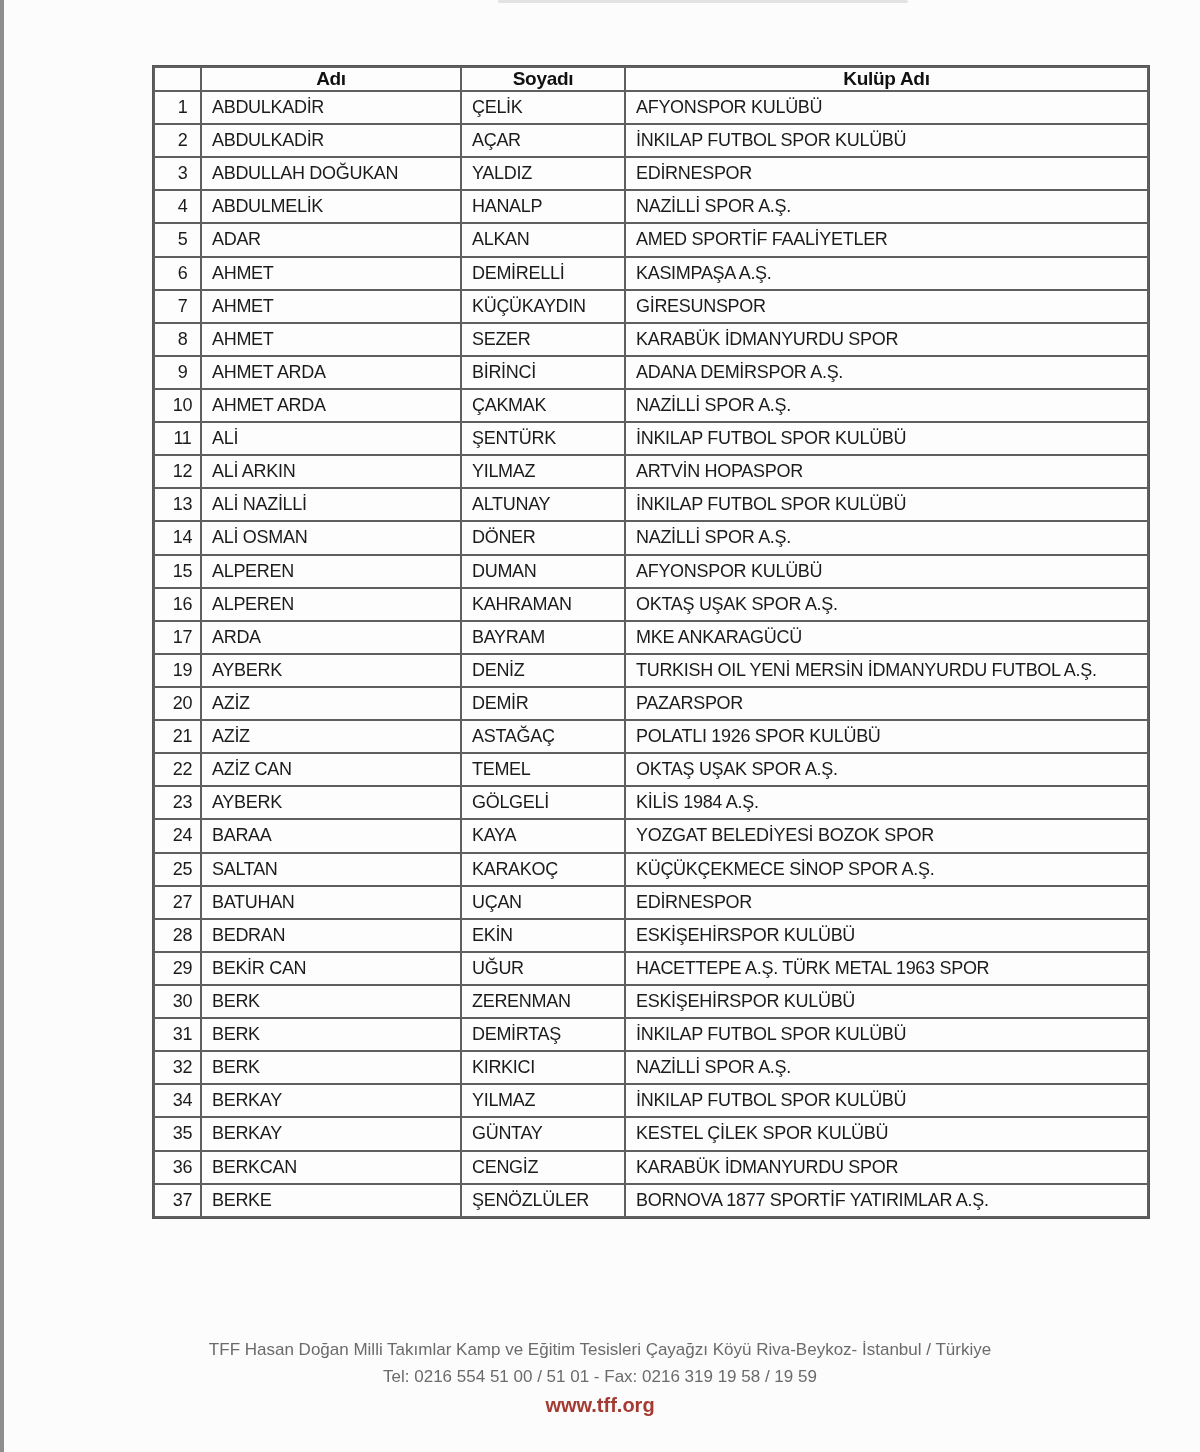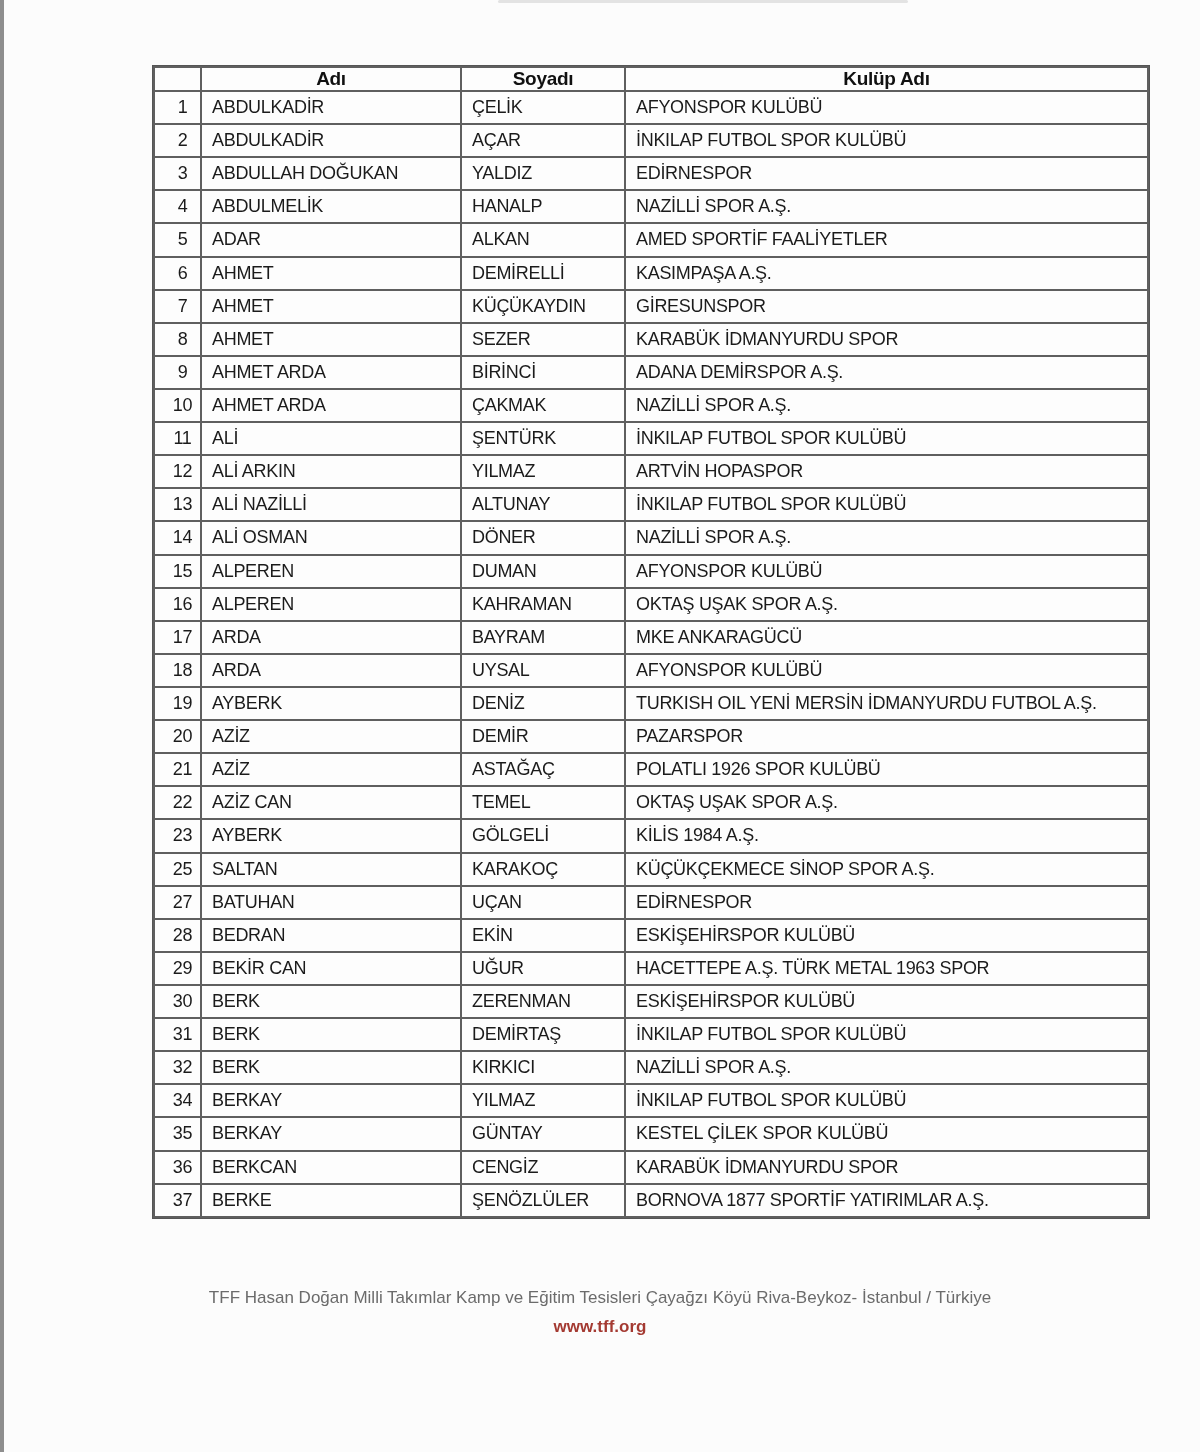"18" tr { html: <tr> <td>18</td> <td>ARDA</td> <td>UYSAL</td> <td>AFYONSPOR KULÜBÜ</td> </tr> -> none }
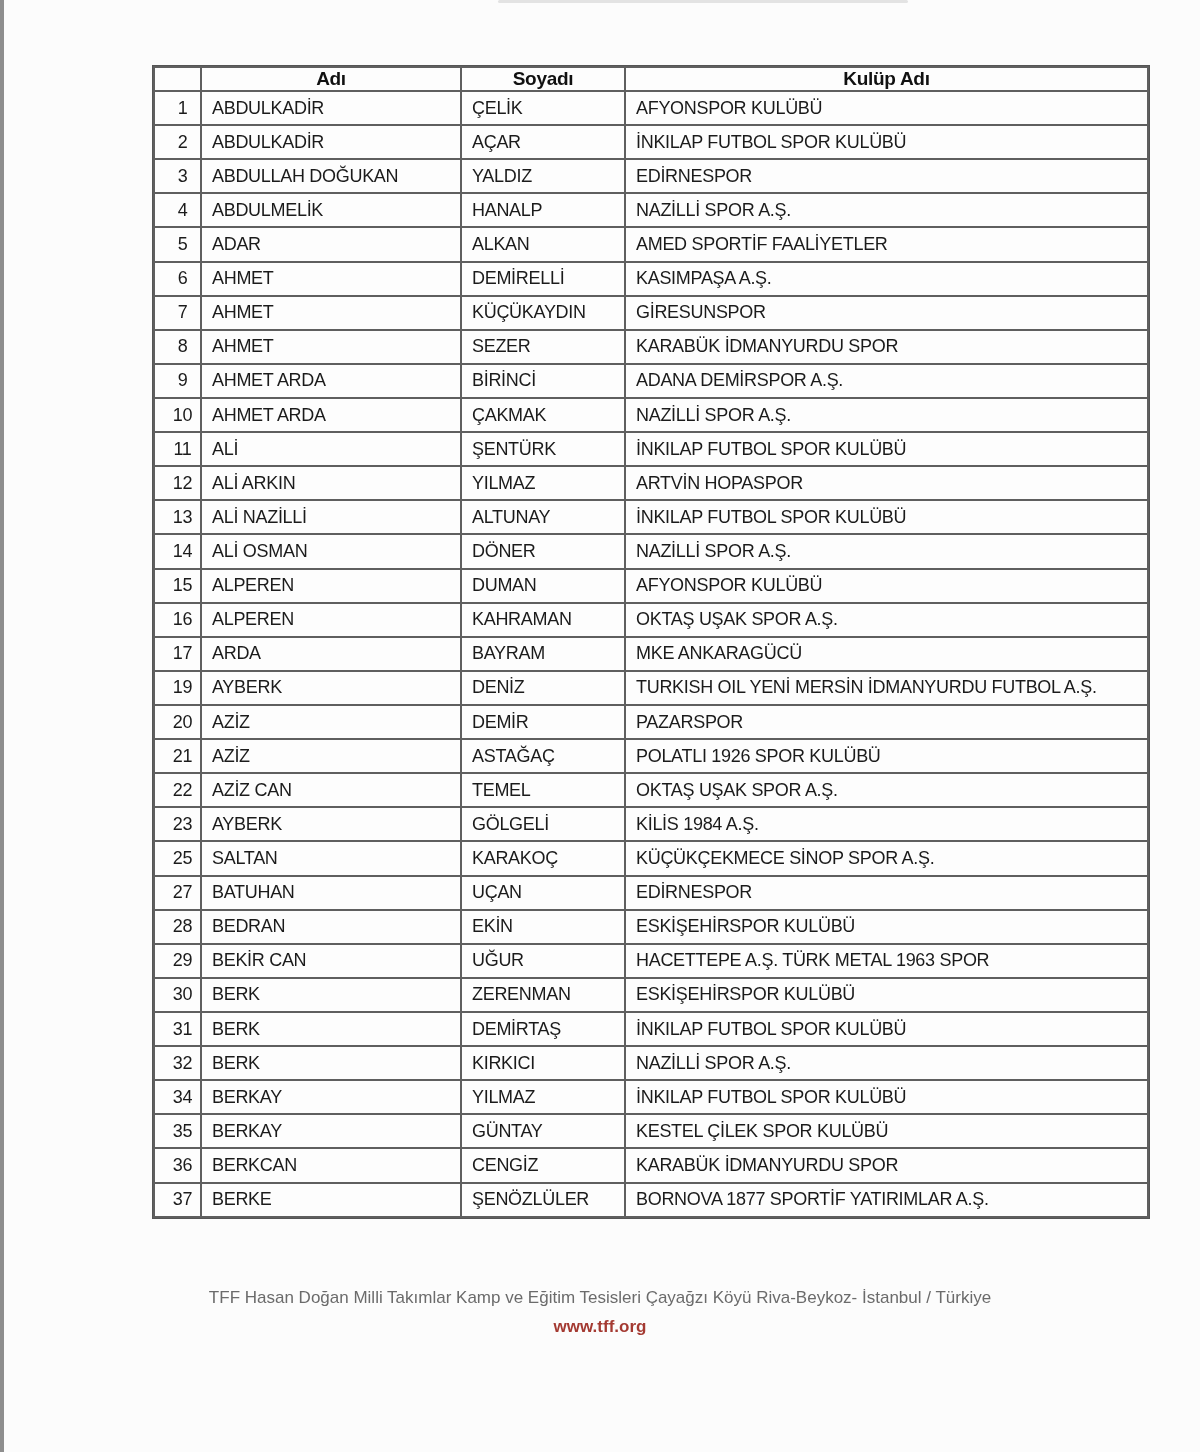"24" tr { html: none -> <tr> <td>24</td> <td>BARAA</td> <td>KAYA</td> <td>YOZGAT BELEDİYESİ BOZOK SPOR</td> </tr> }
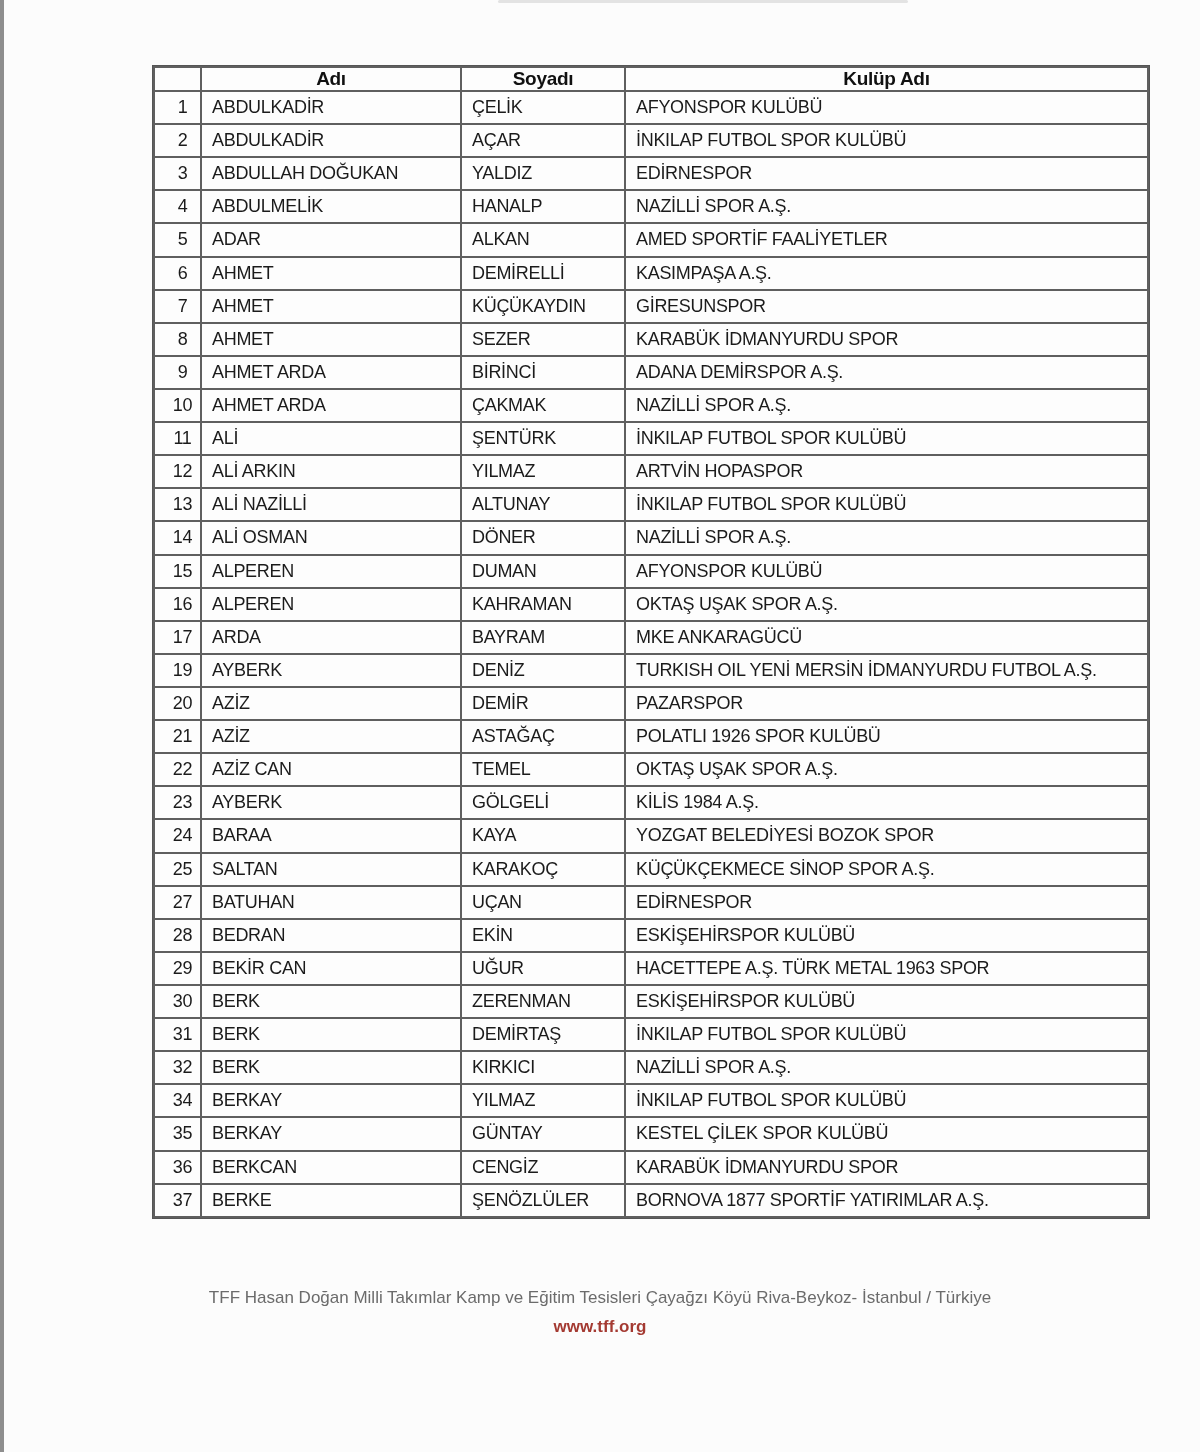"TFF Hasan Doğan Milli Takımlar" .footer { top: 1284px -> 1336px }
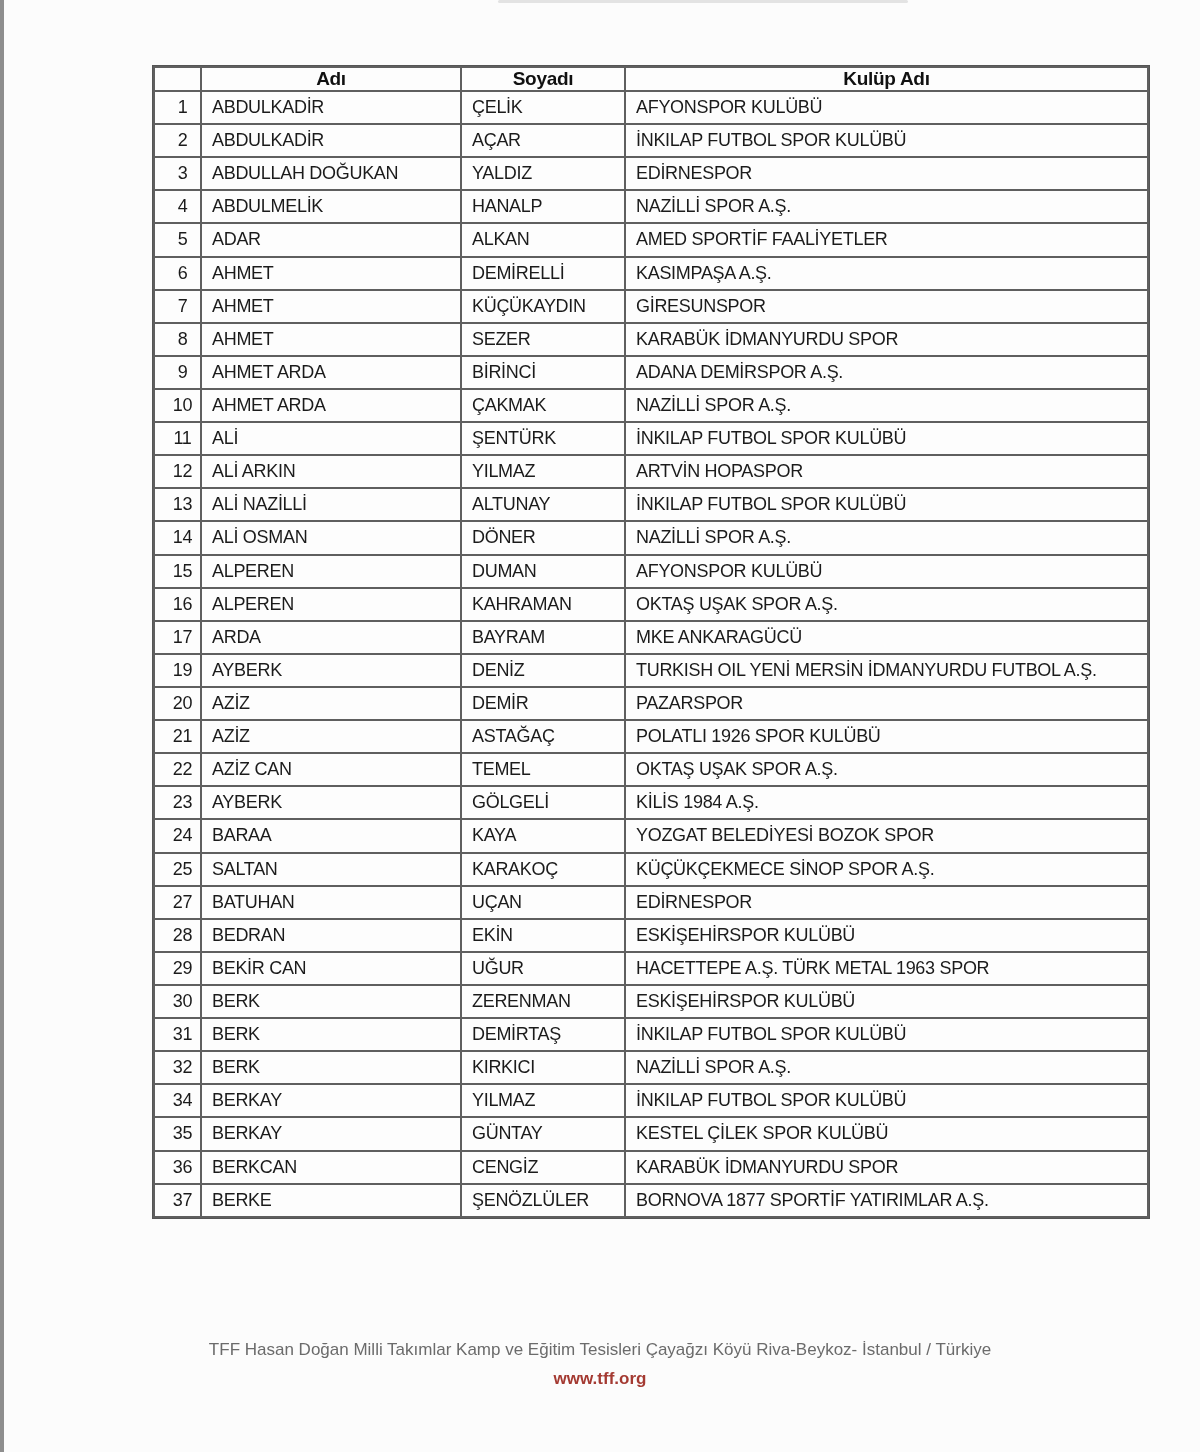"Tel: 0216 554 51 00" div { html: none -> <div>Tel: 0216 554 51 00 / 51 01 - Fax: 0216 319 19 58 / 19 59</div> }
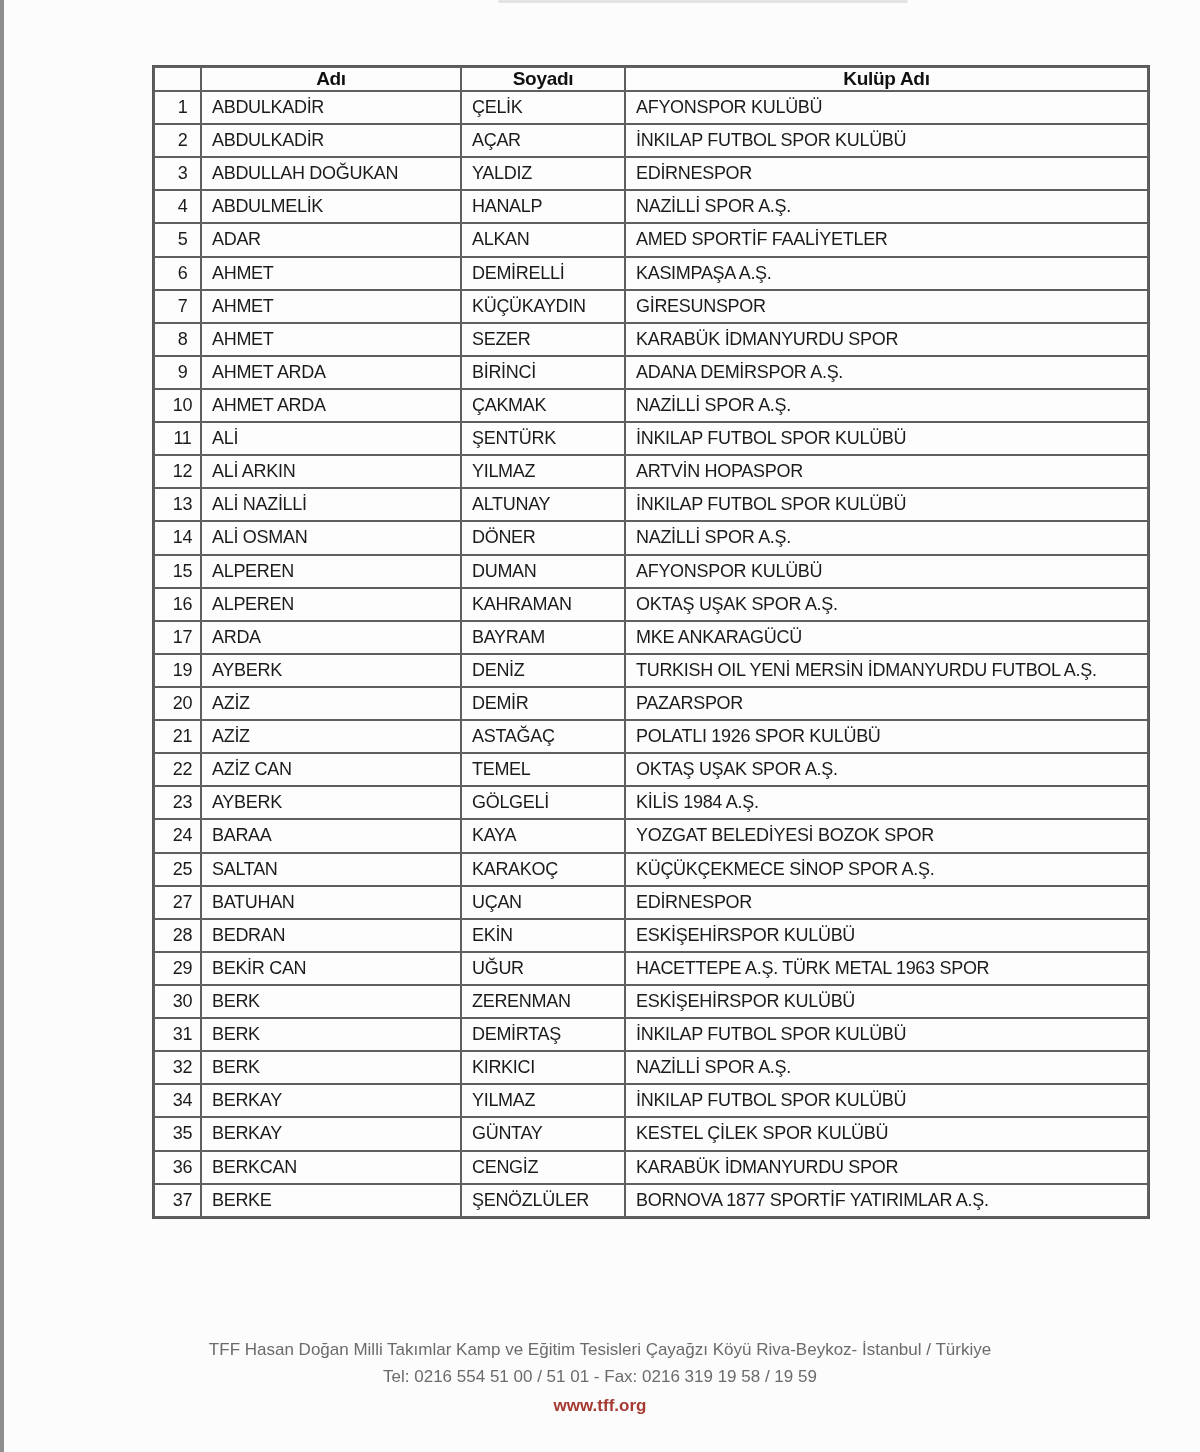"www.tff.org" .footer .website { font-size: 17px -> 20px }
